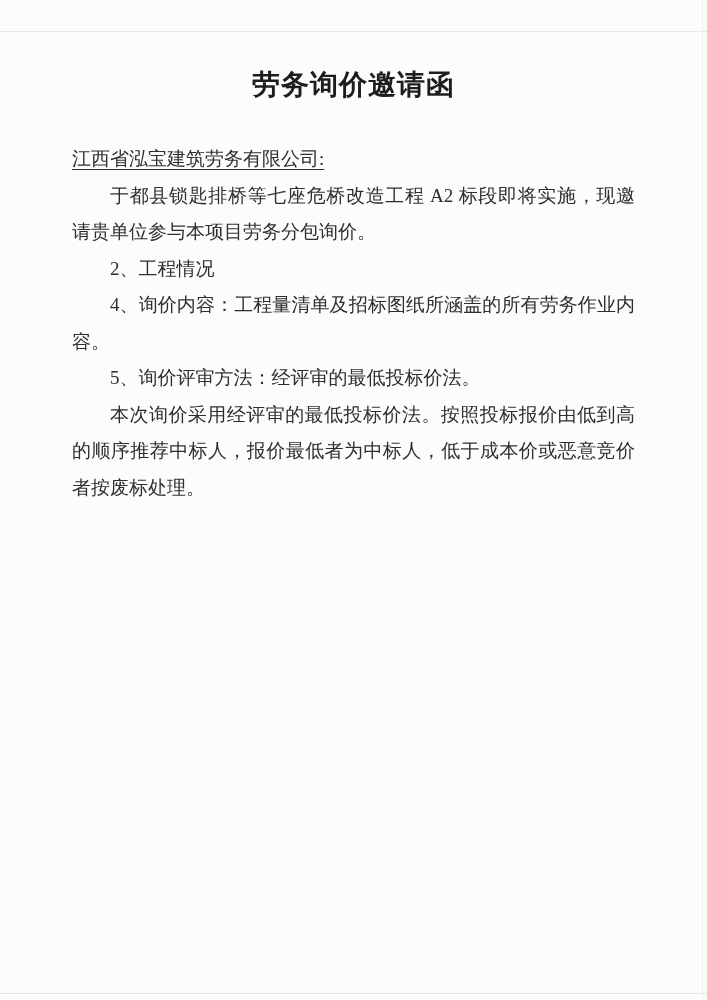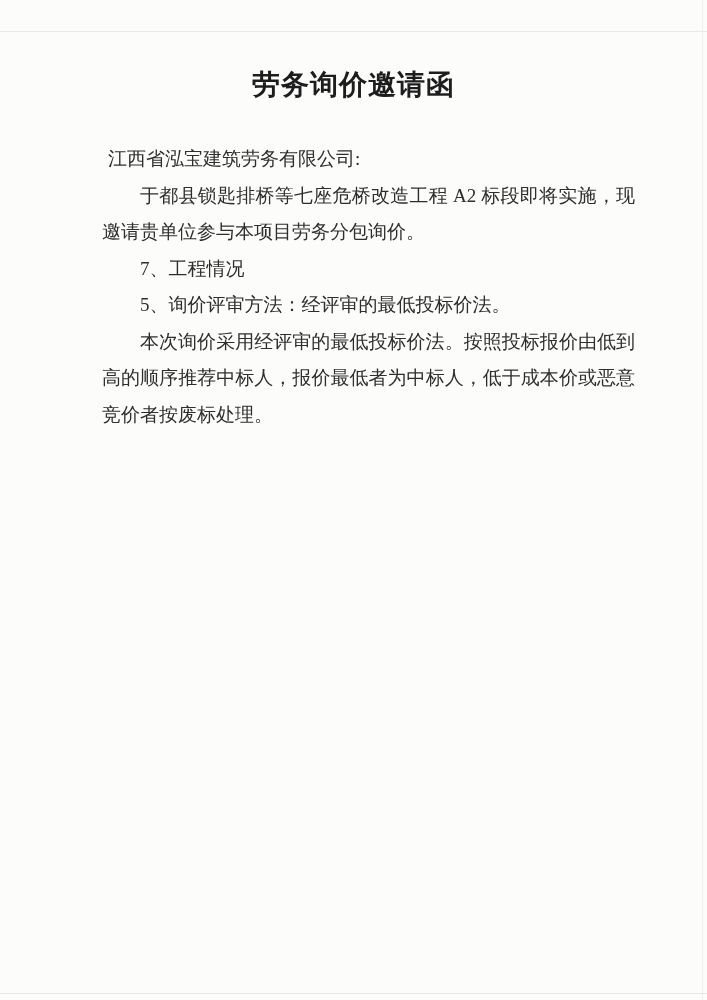"江西省泓宝建筑劳务有限公司:" .salutation .underlined { margin-left: 36px -> none; text-decoration: none -> underline }
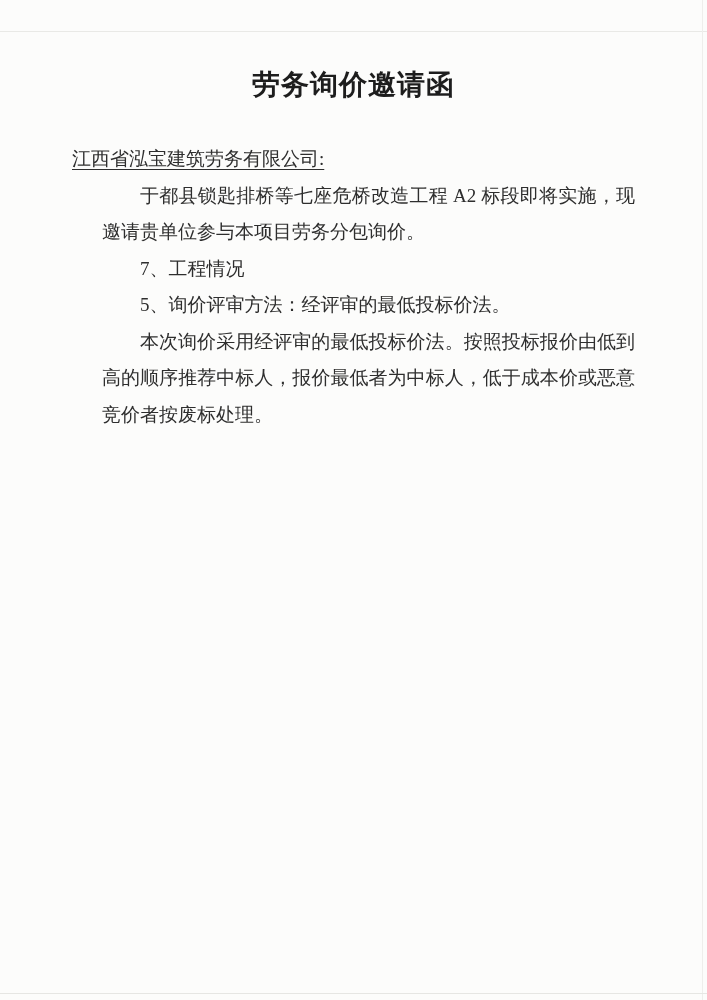"于都县锁匙排桥等七座危桥改造工程 A2" .para.indent { margin-left: 30px -> none }
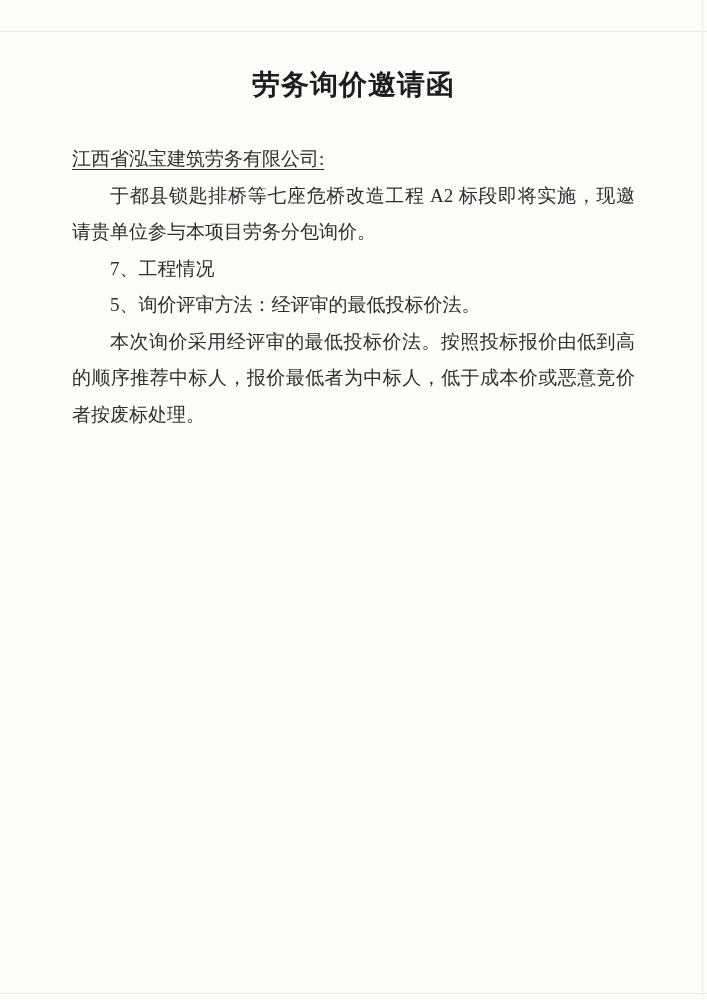"7、工程情况" p.para { text: 7 -> 2 }
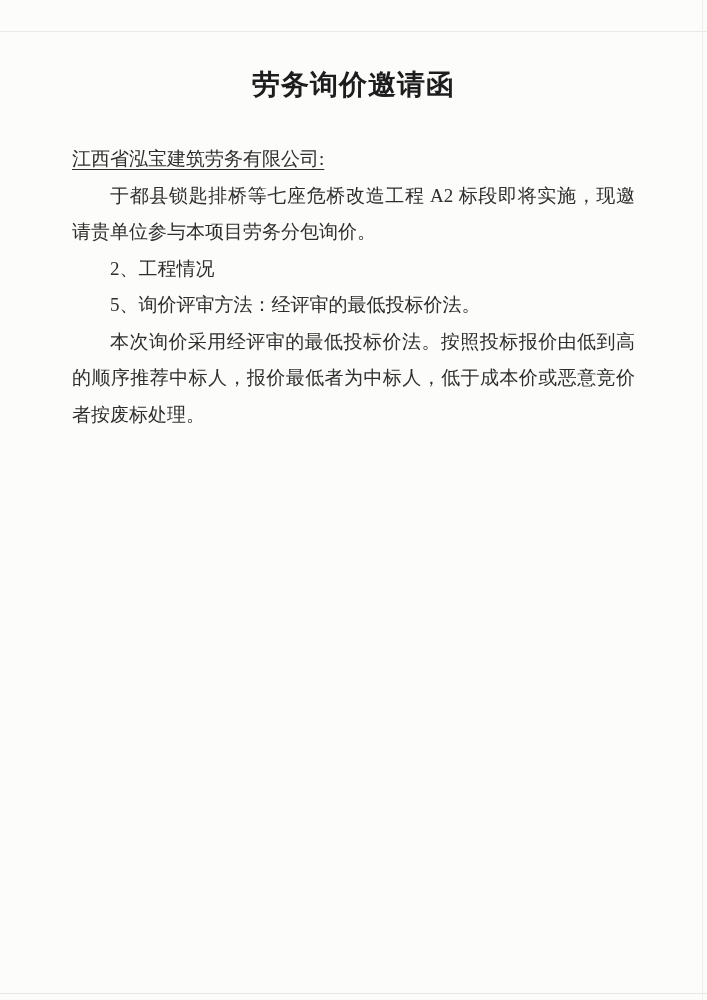"4、询价内容：工程量清单及招标图纸所涵盖的所有劳务作业内容。" p.para { html: none -> <p>4、询价内容：工程量清单及招标图纸所涵盖的所有劳务作业内容。</p> }
